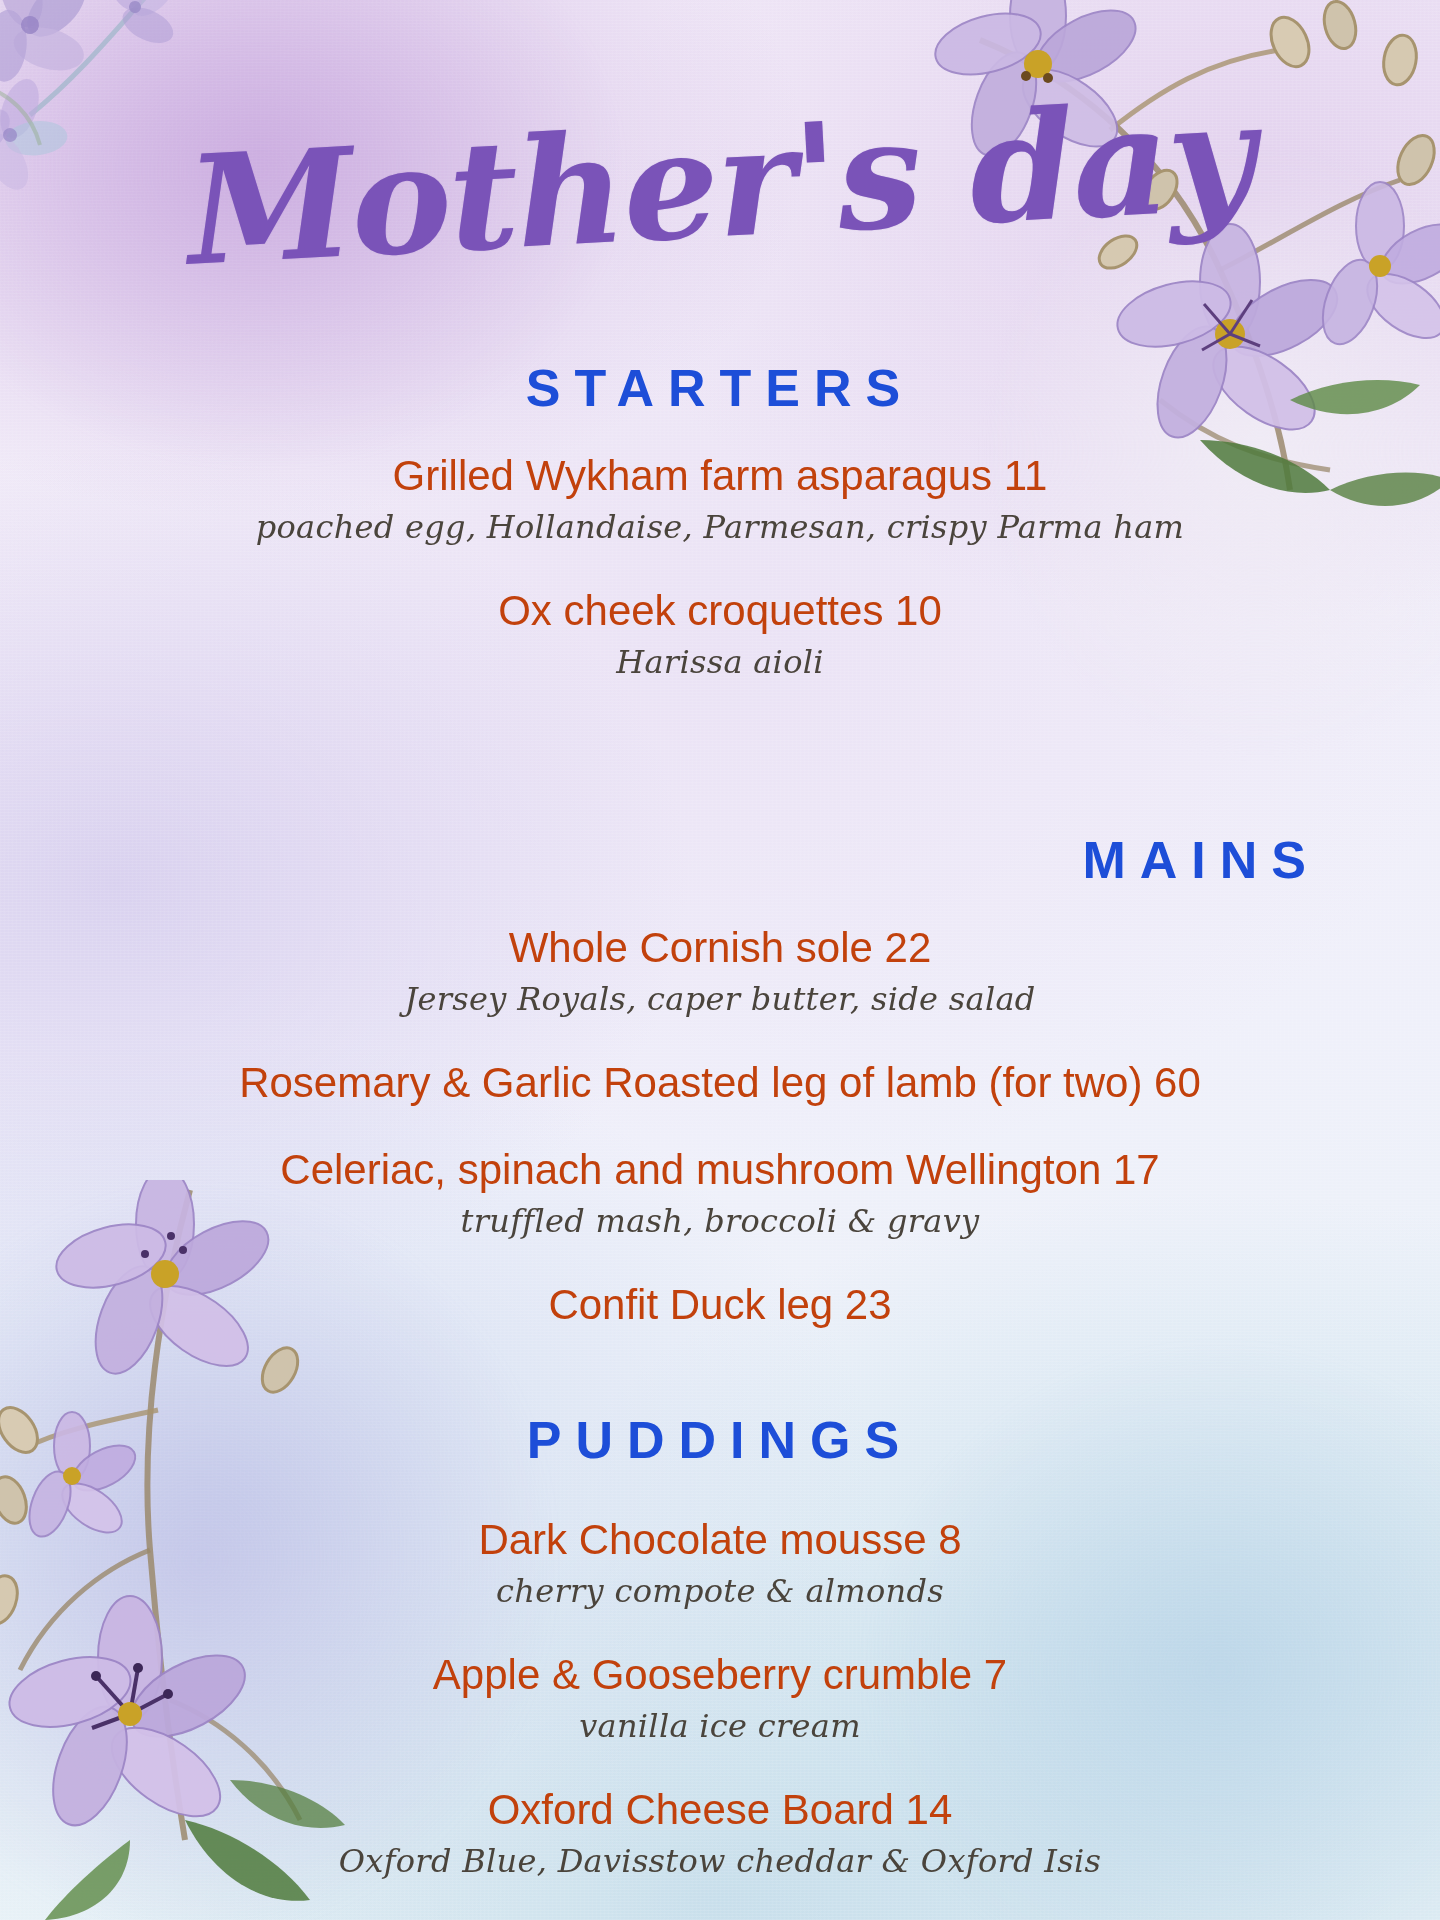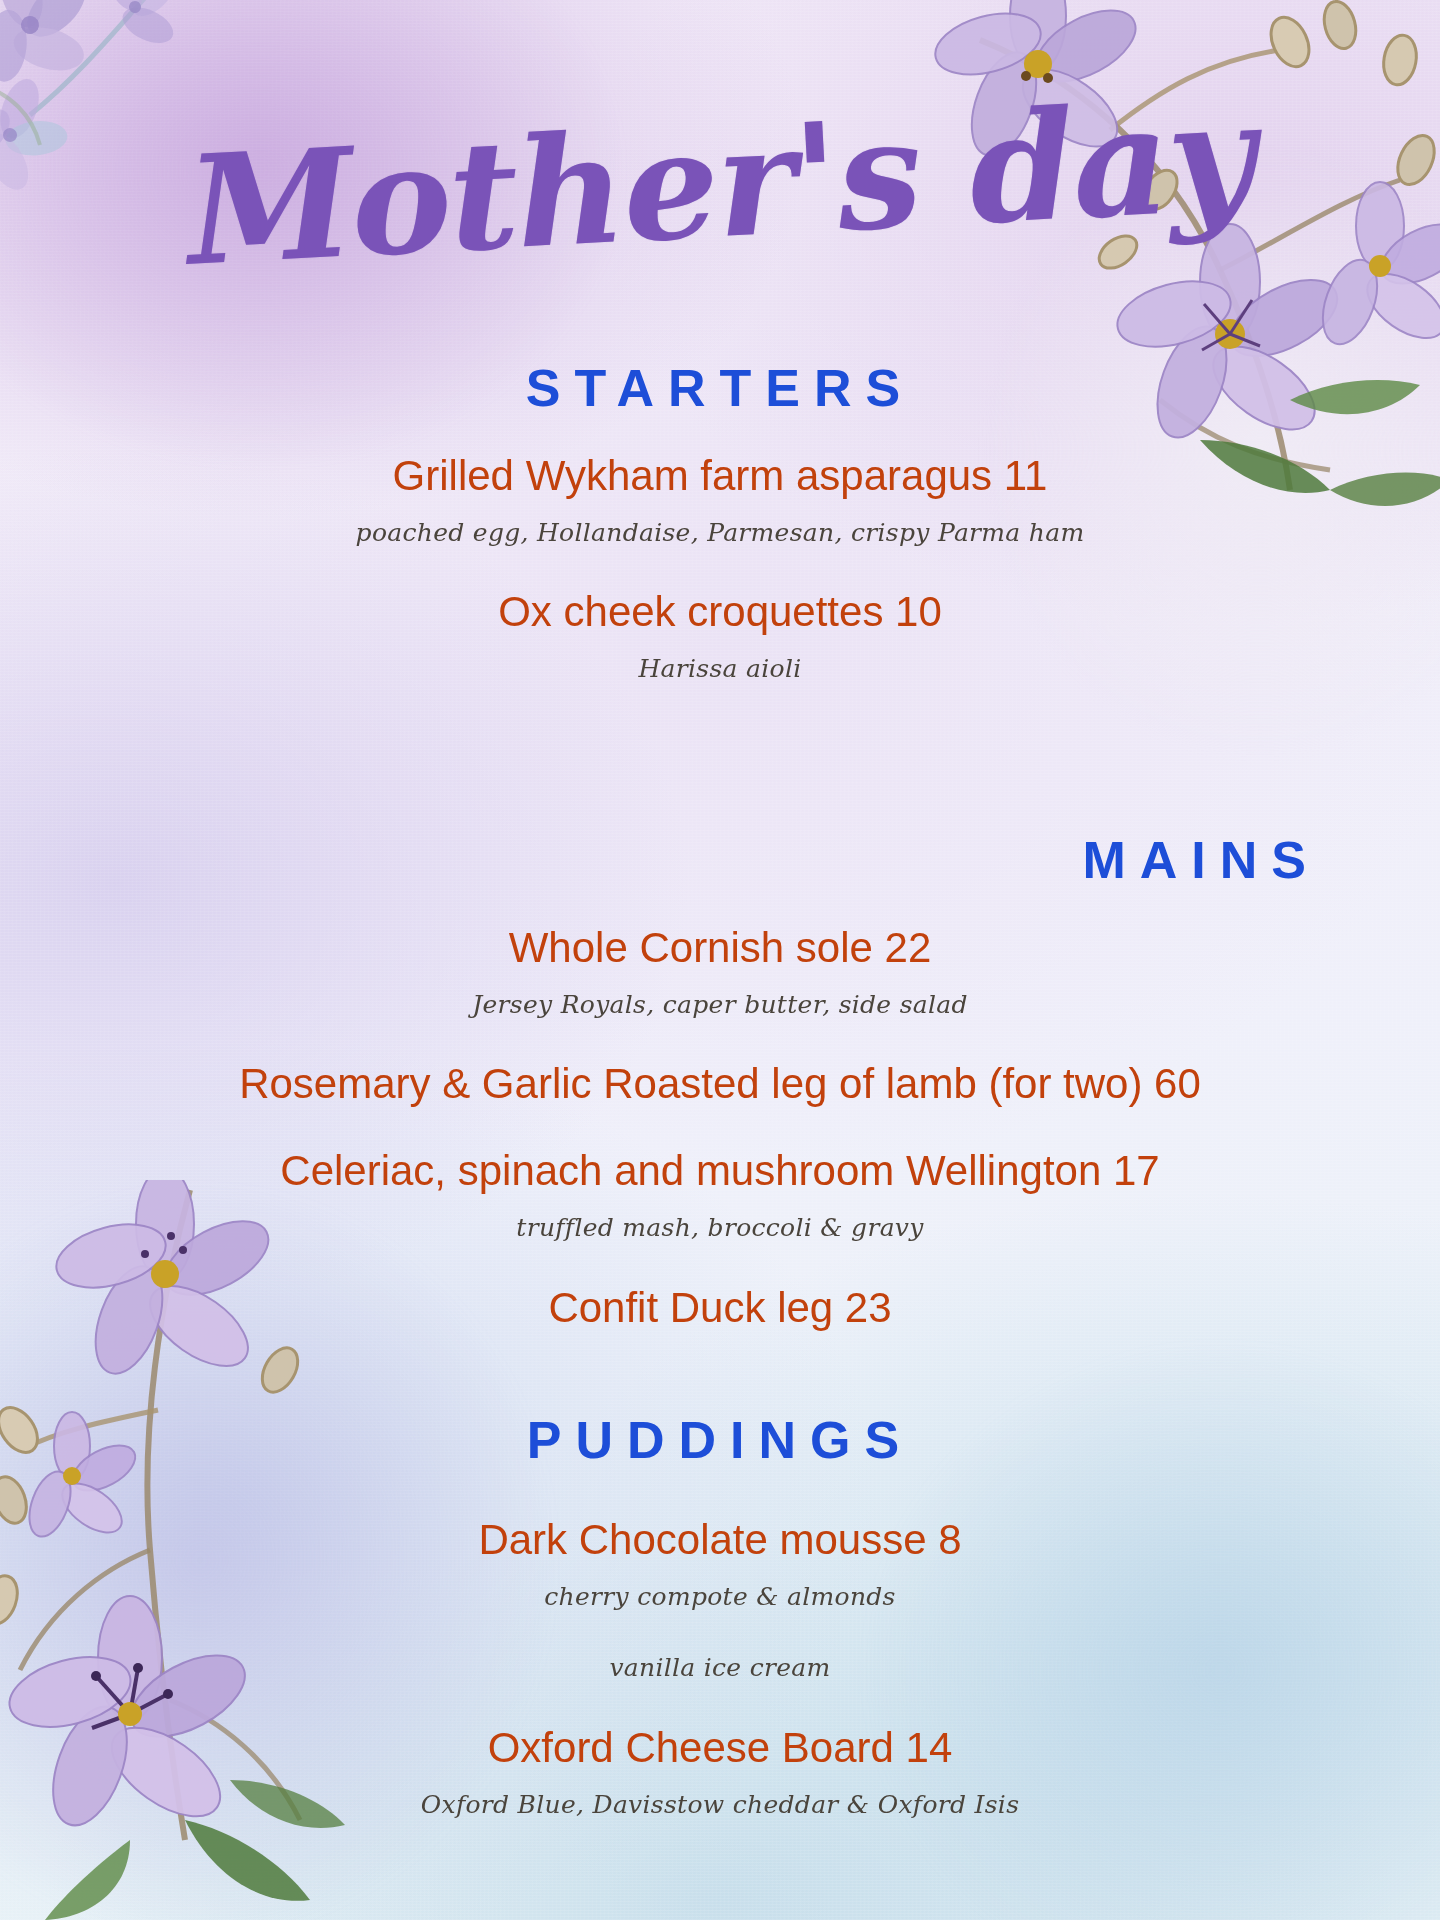"poached egg, Hollandaise, Parmesan," .dish-desc { font-size: 25px -> 32px; margin-top: 18px -> 8px }
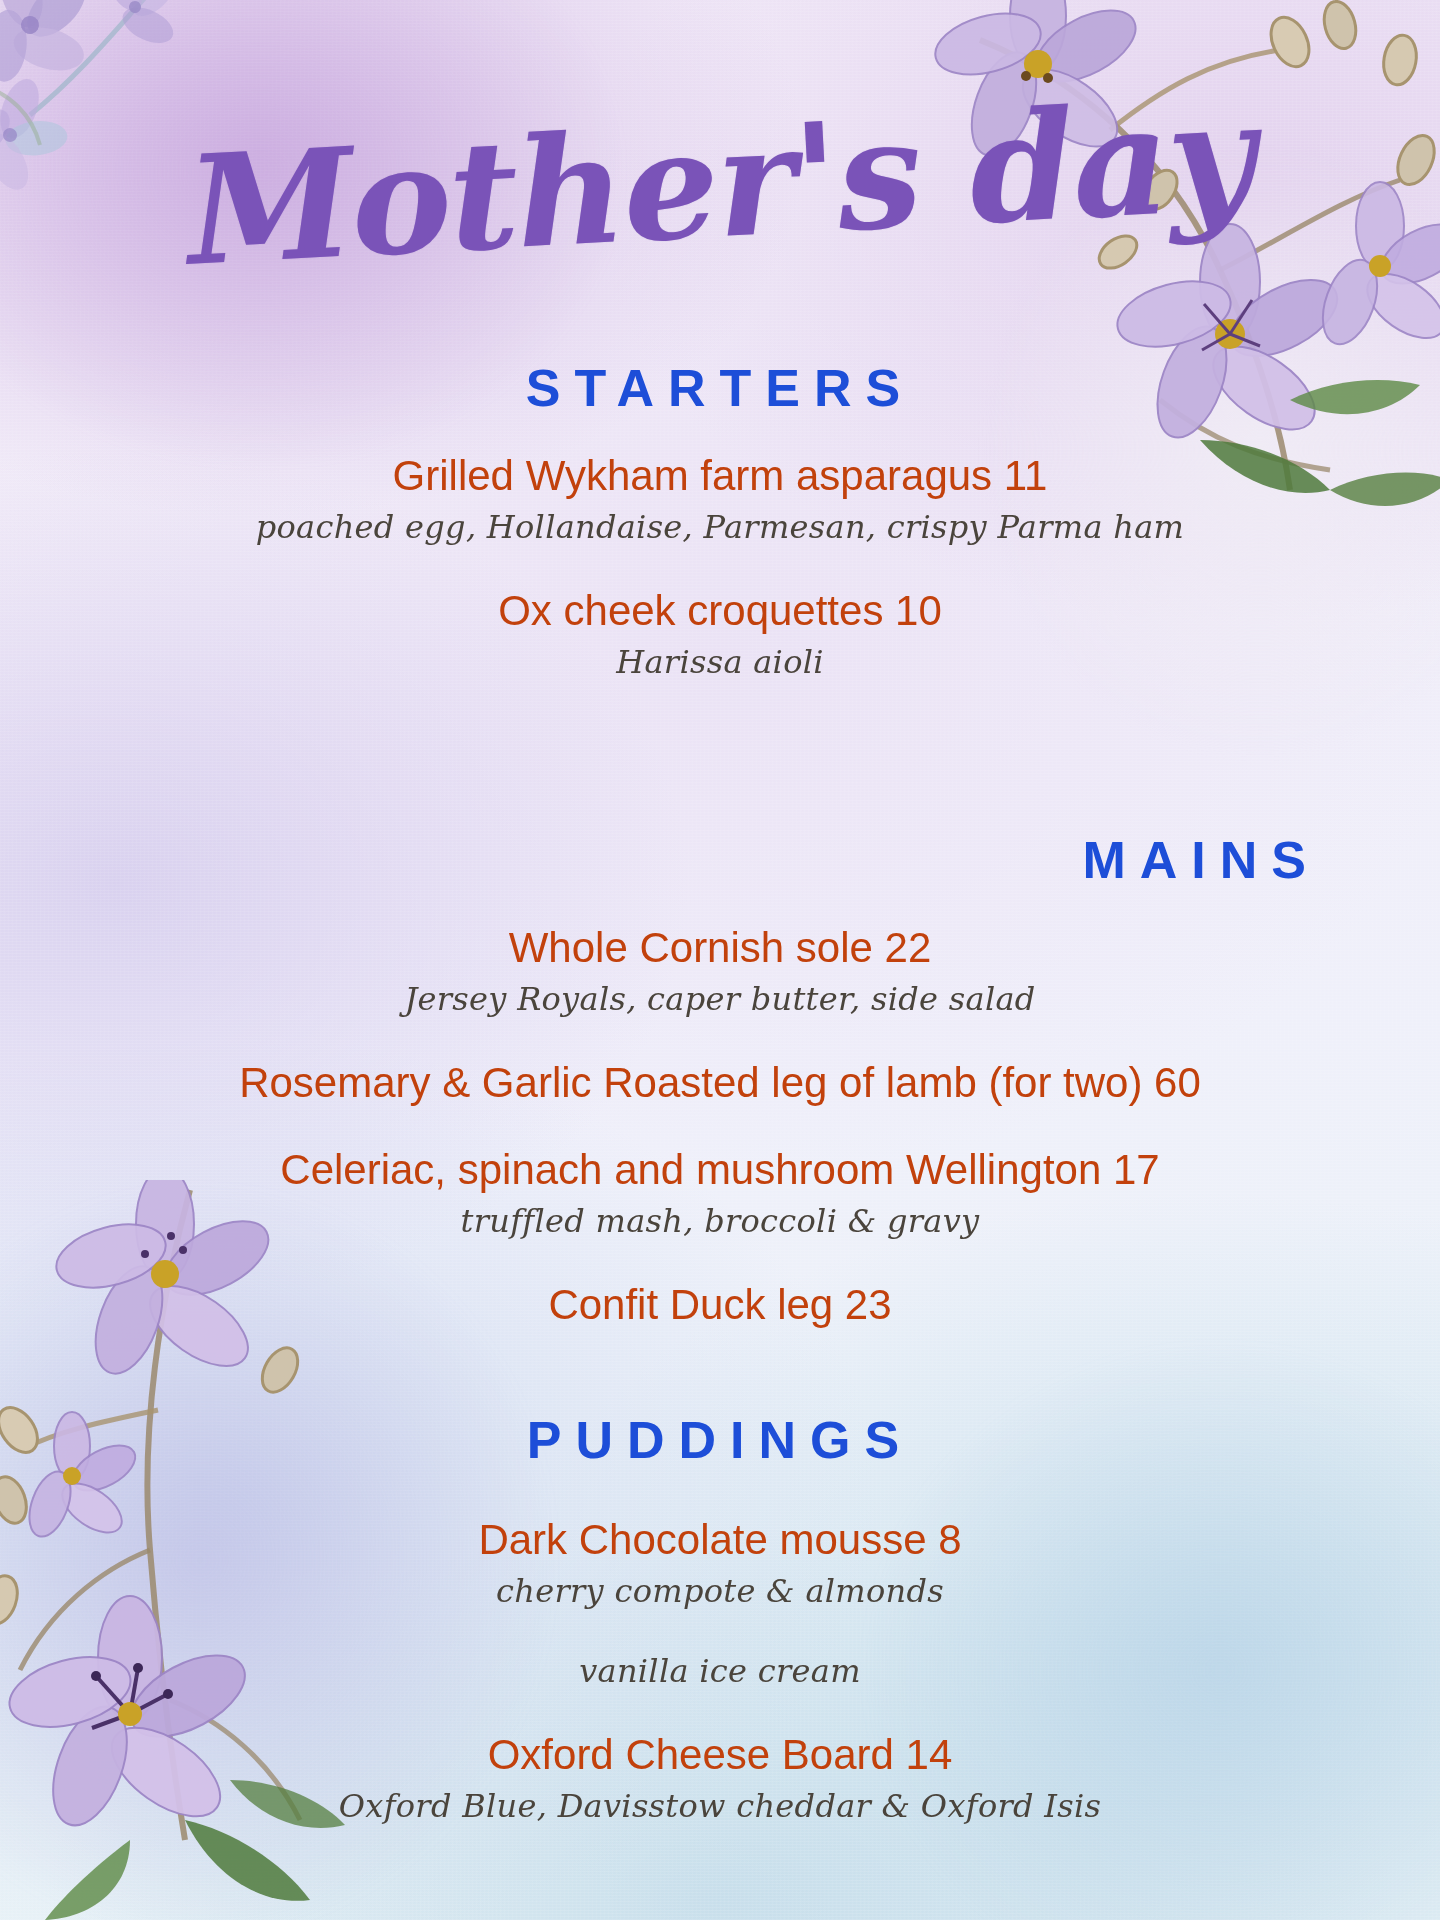"Apple & Gooseberry crumble 7" div.dish-name { html: none -> <div>Apple &amp; Gooseberry crumble 7</div> }
